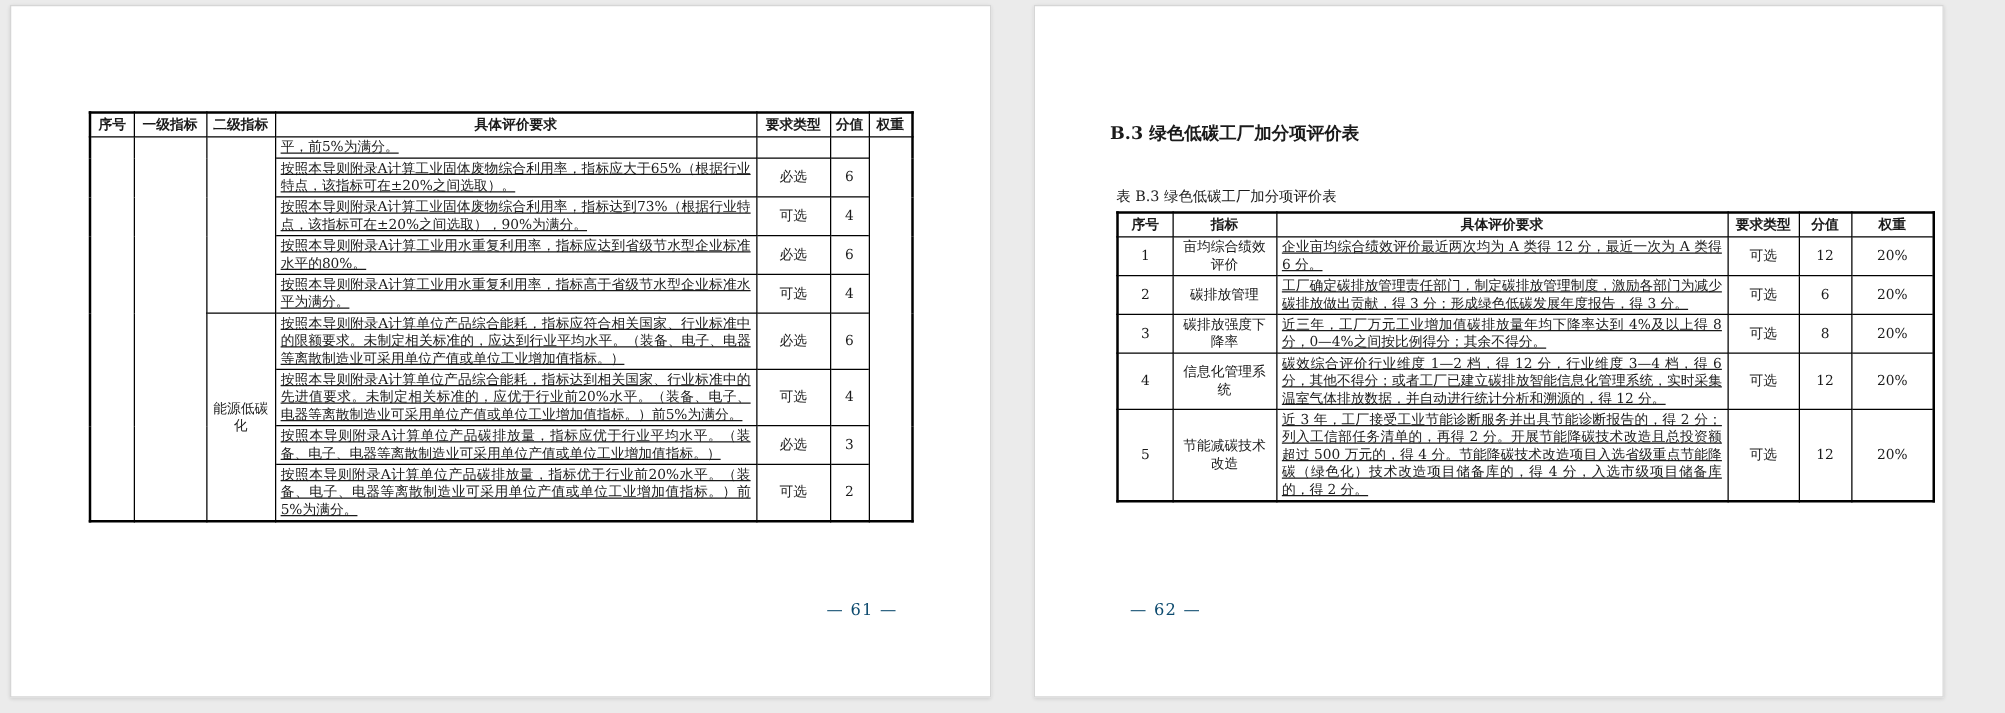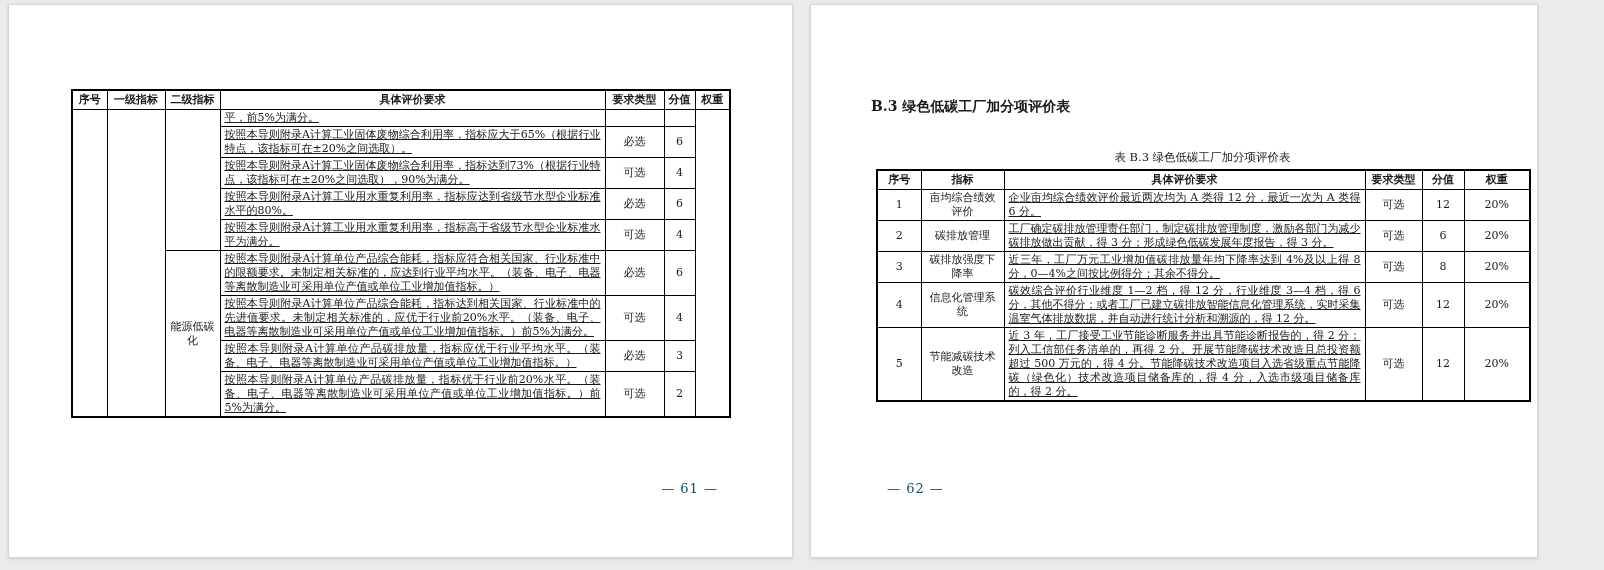"B.3 绿色低碳工厂加分项评价表" .page-right { left: 810px -> 827px }
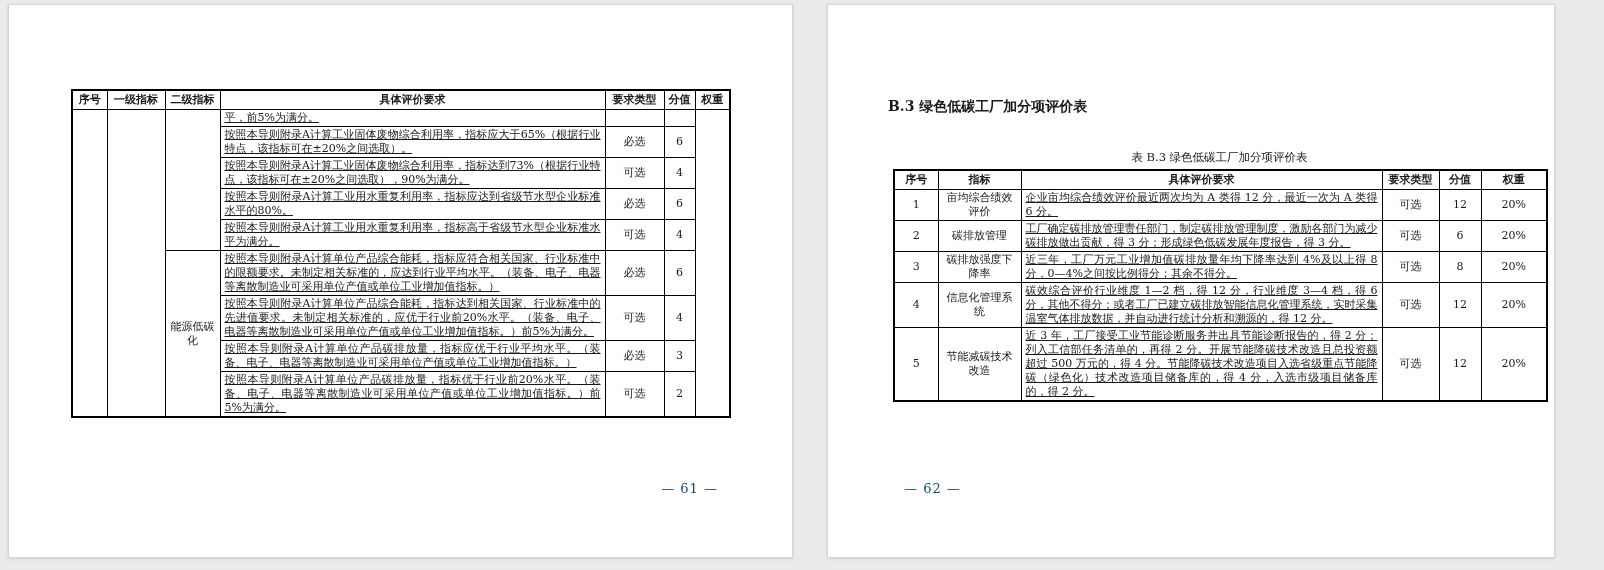"表 B.3 绿色低碳工厂加分项评价表" .table-caption { text-align: center -> left }
